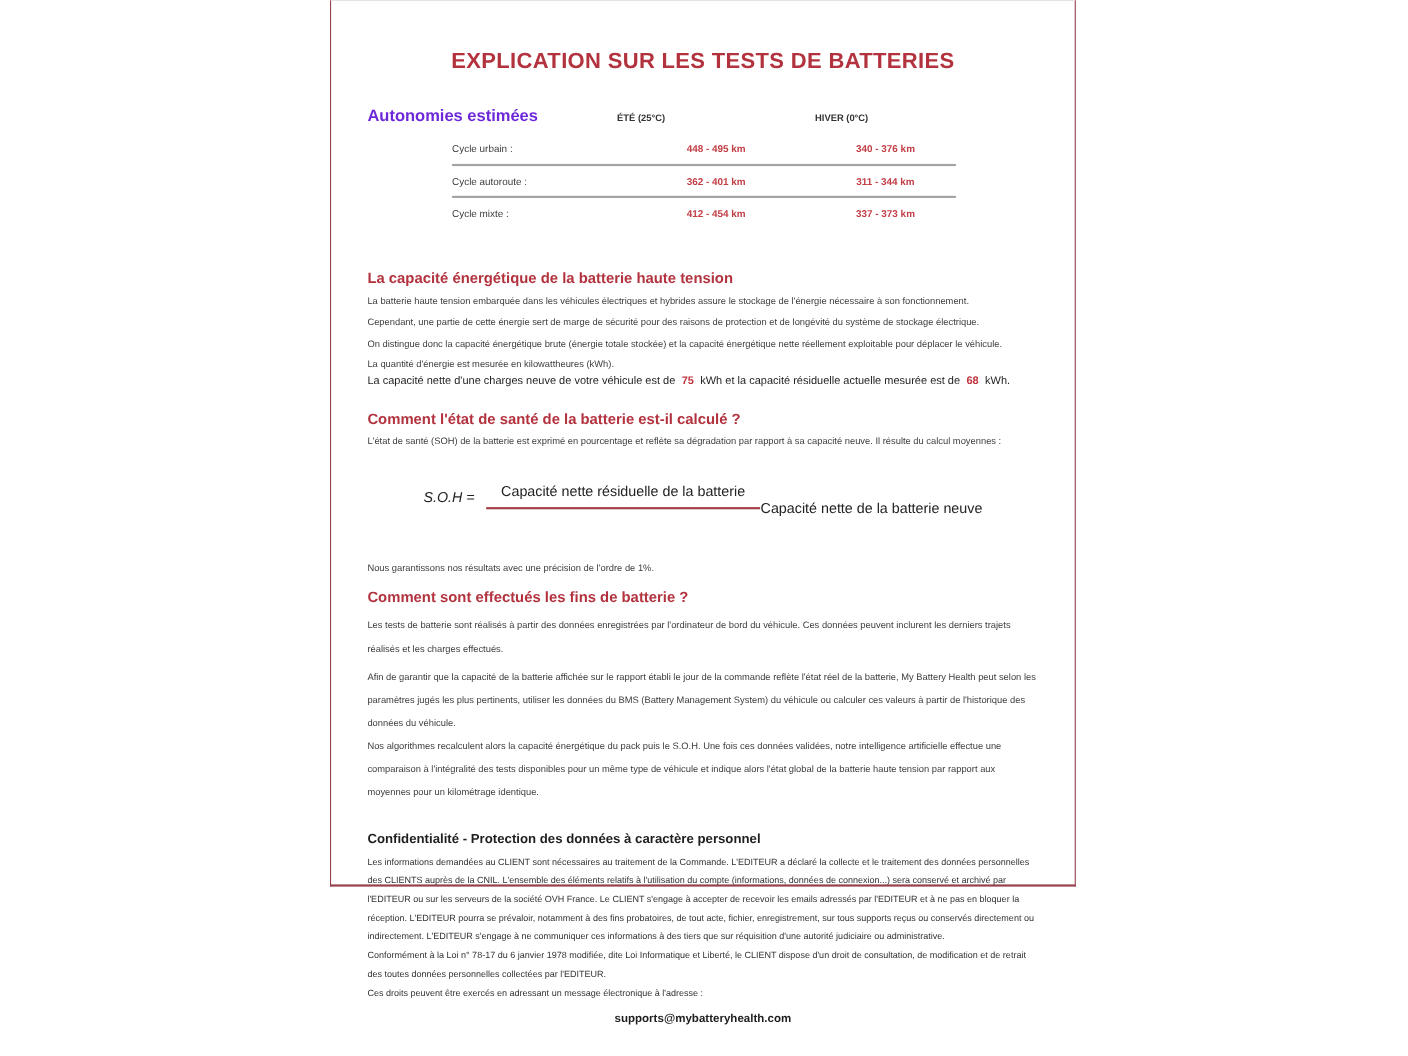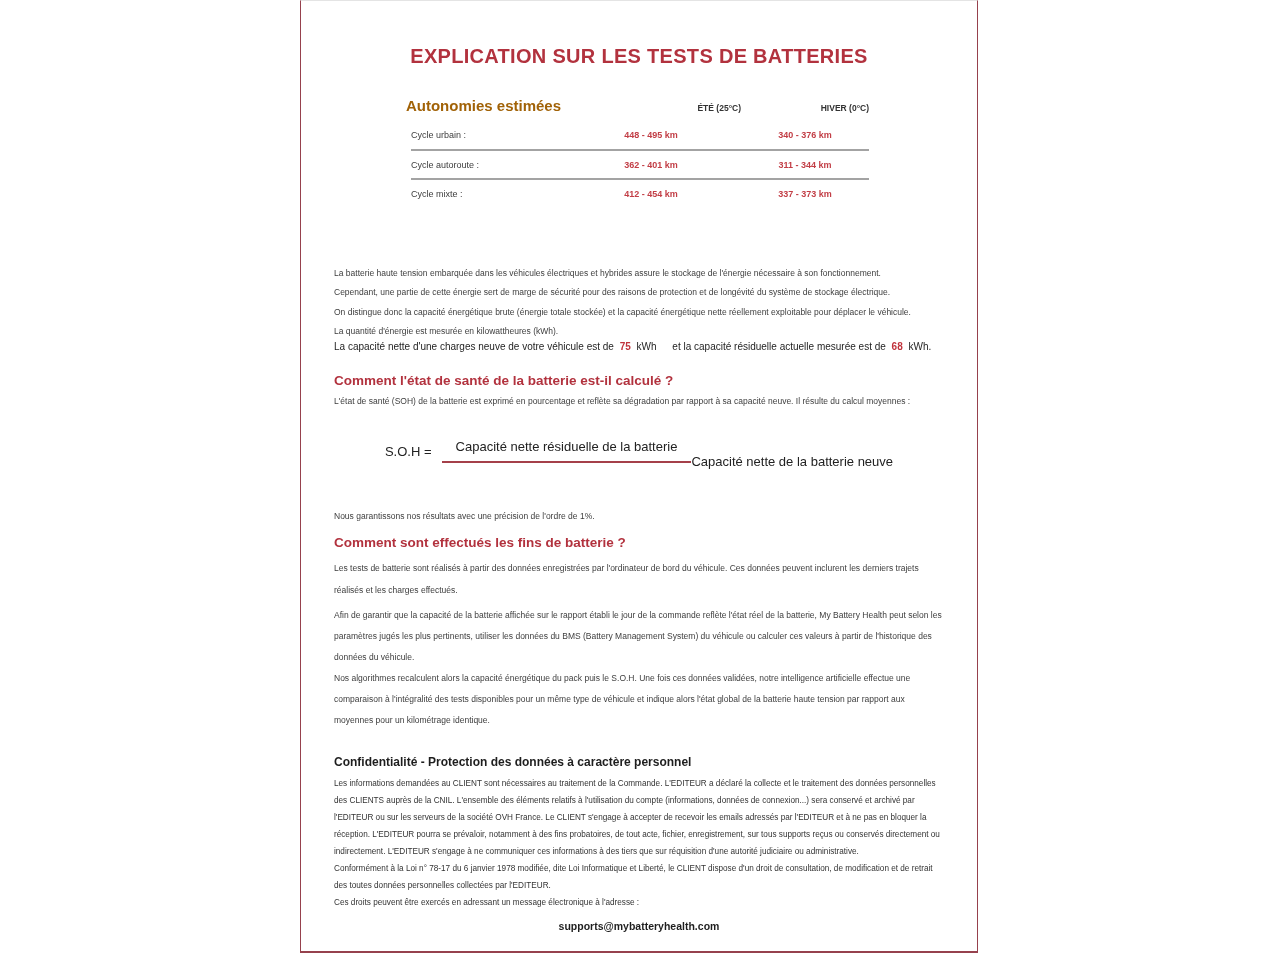"EXPLICATION SUR LES TESTS DE" .page { height: 953px -> 806px }
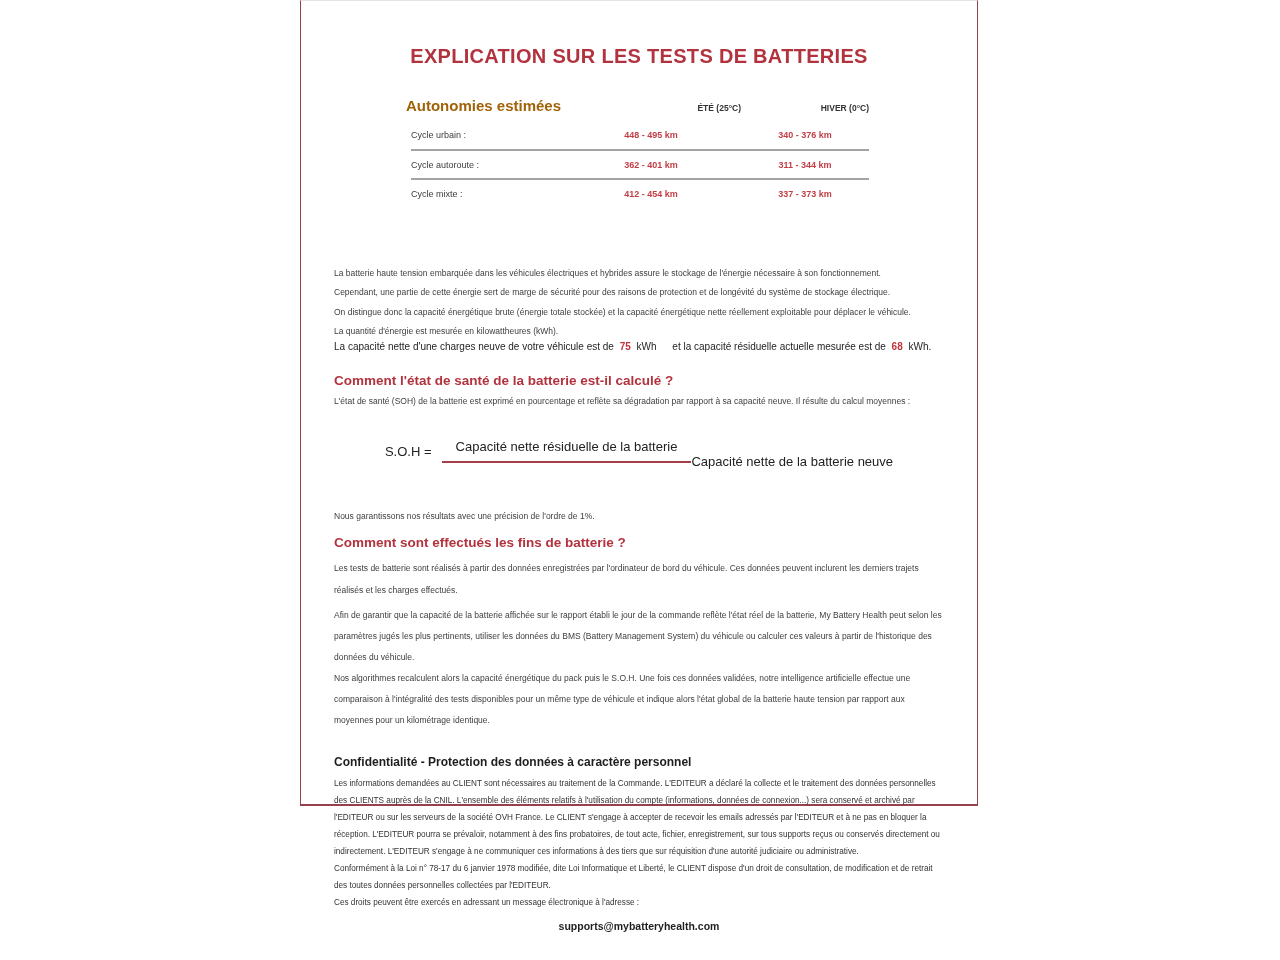"Autonomies estimées" .auto-heading { color: #a16207 -> #6d28d9; text-align: right -> none }
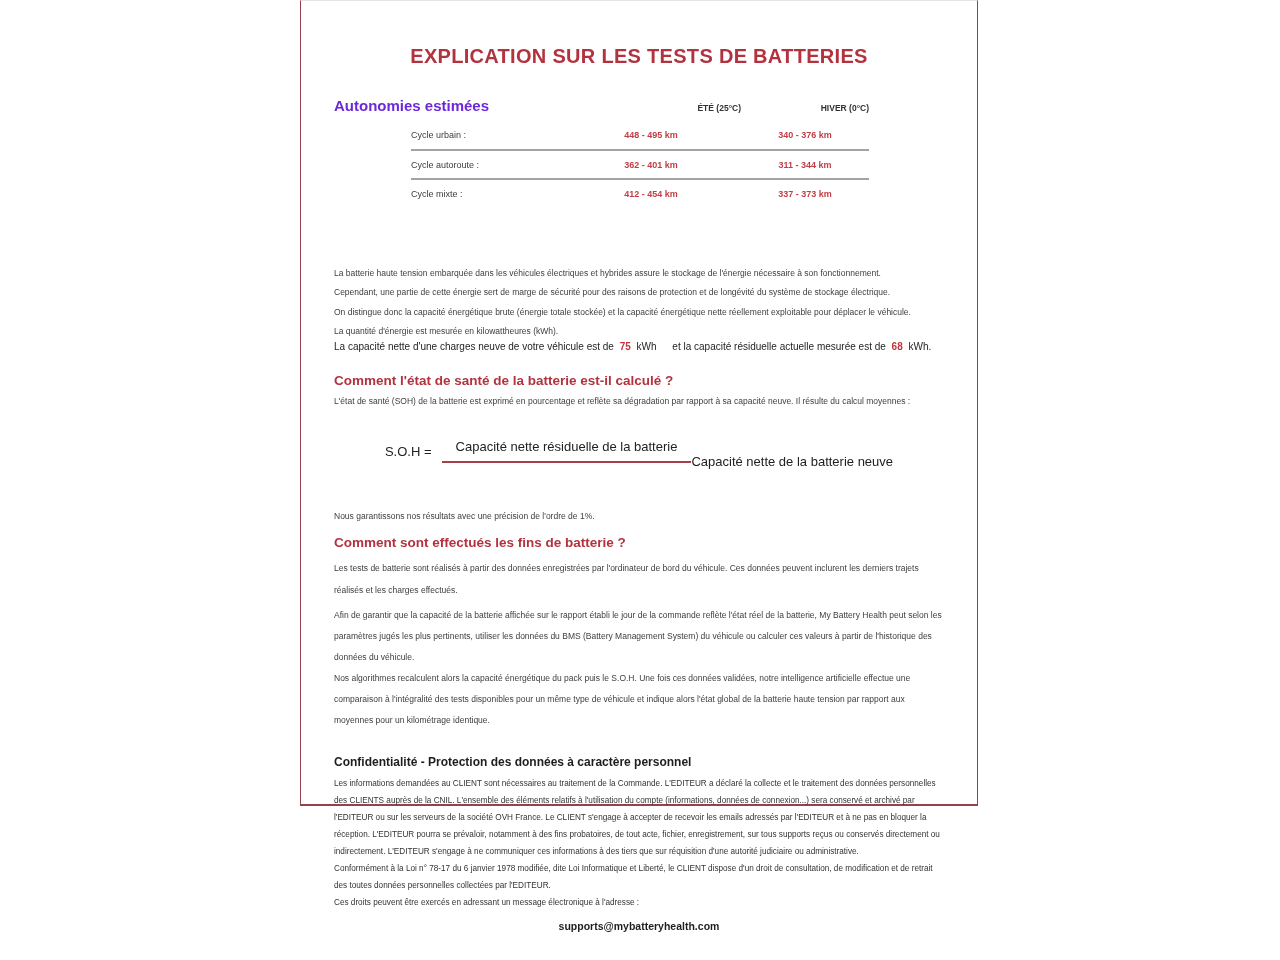"ÉTÉ (25°C)" .auto-col { text-align: right -> left }
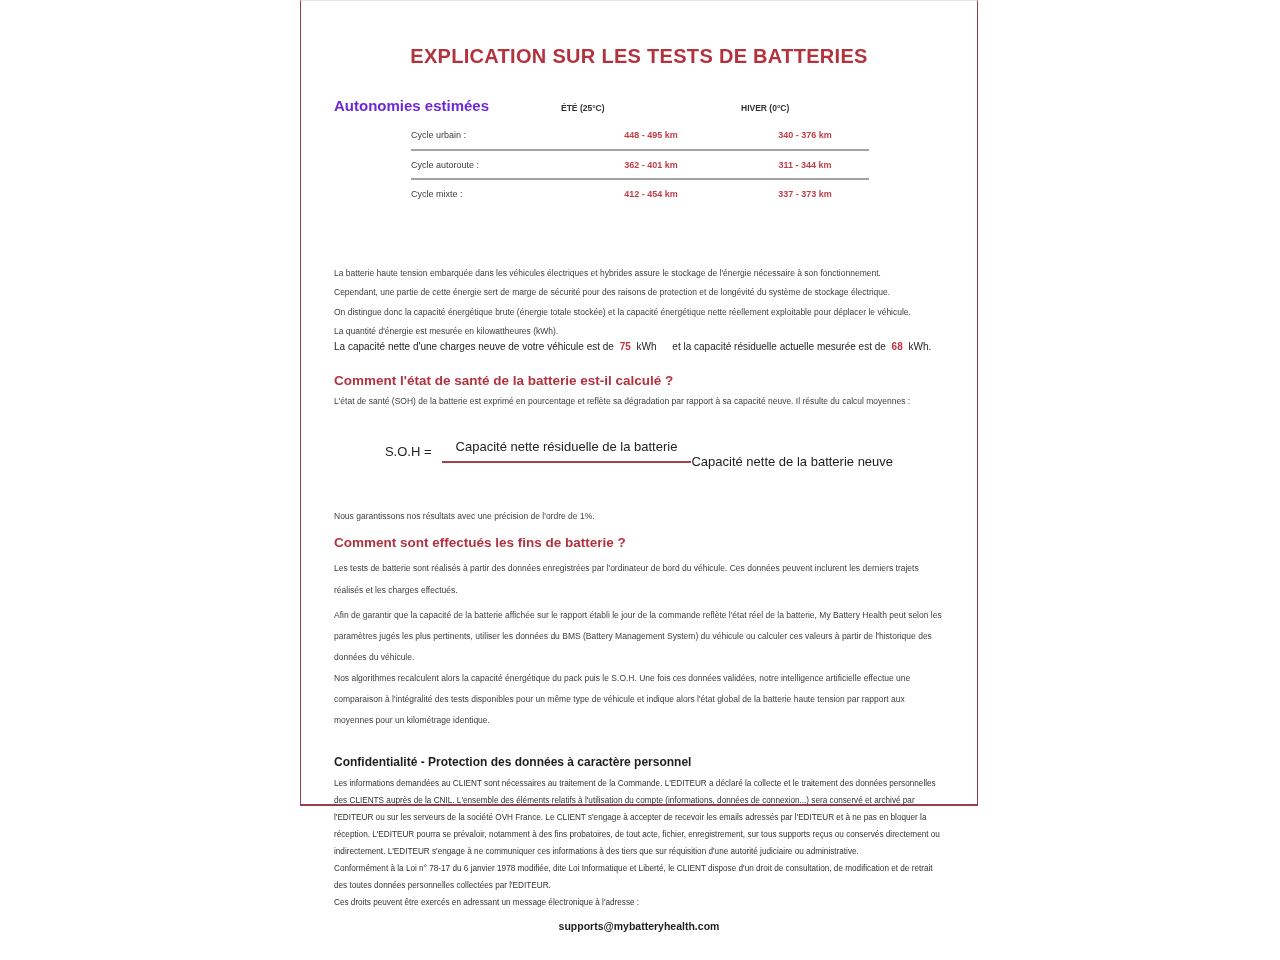"La capacité énergétique de la" div.abs { html: none -> <div>La capacité énergétique de la batterie haute tension</div> }
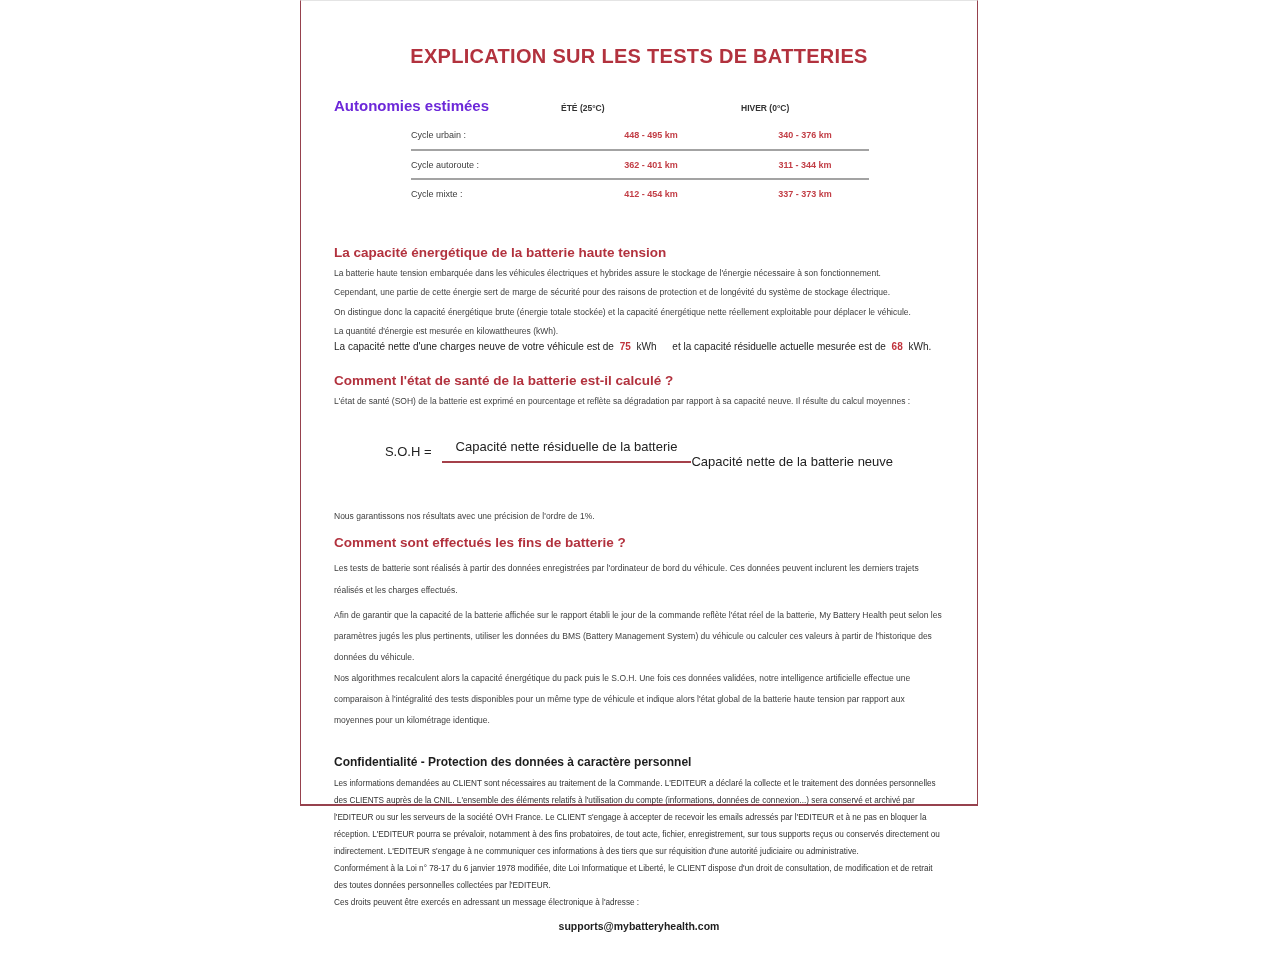"et la capacité résiduelle actuelle" .summary .mid { margin-left: 13px -> none }
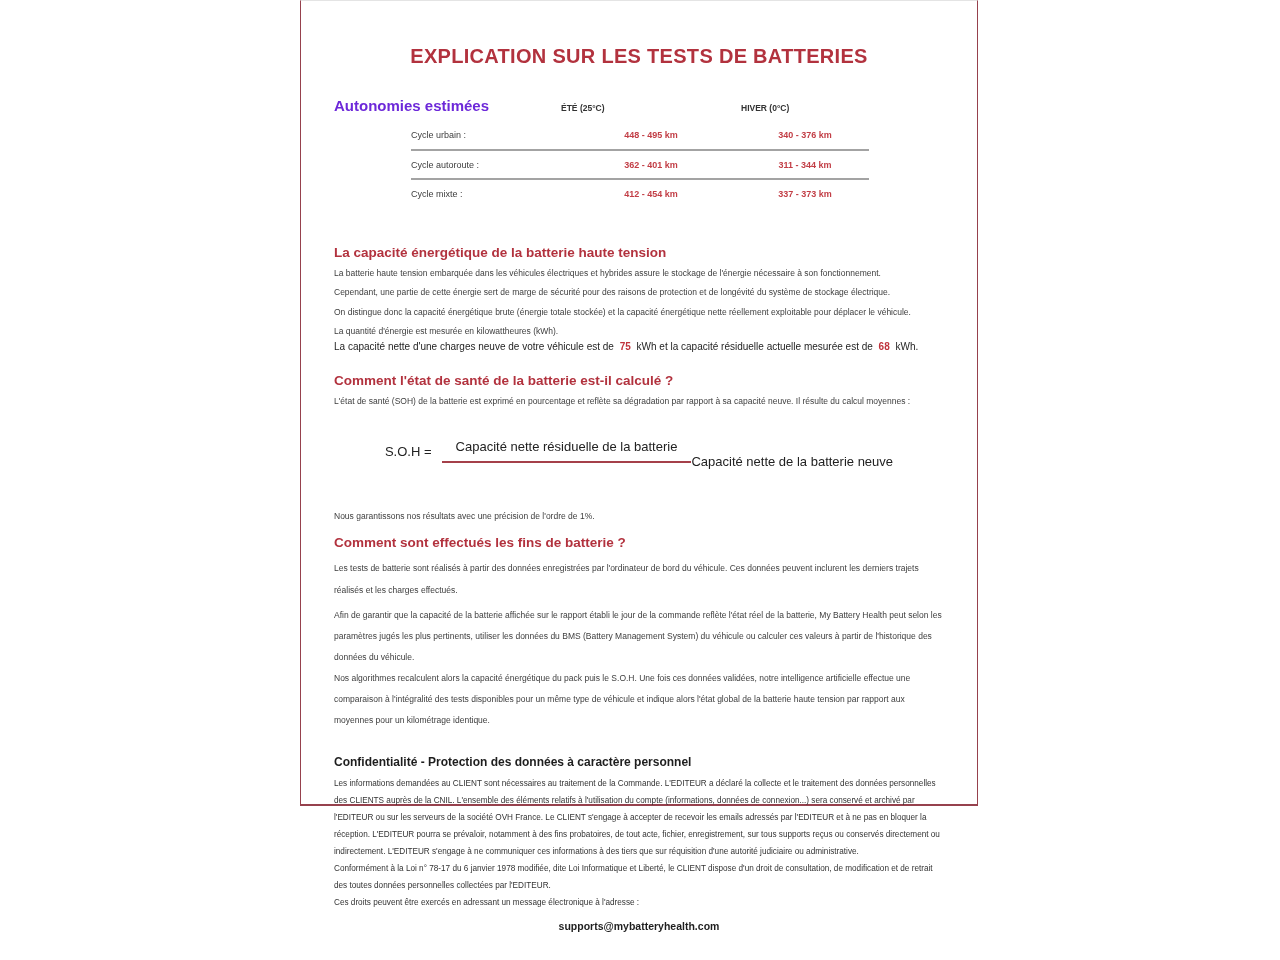"S.O.H =" .f-label { font-style: none -> italic }
